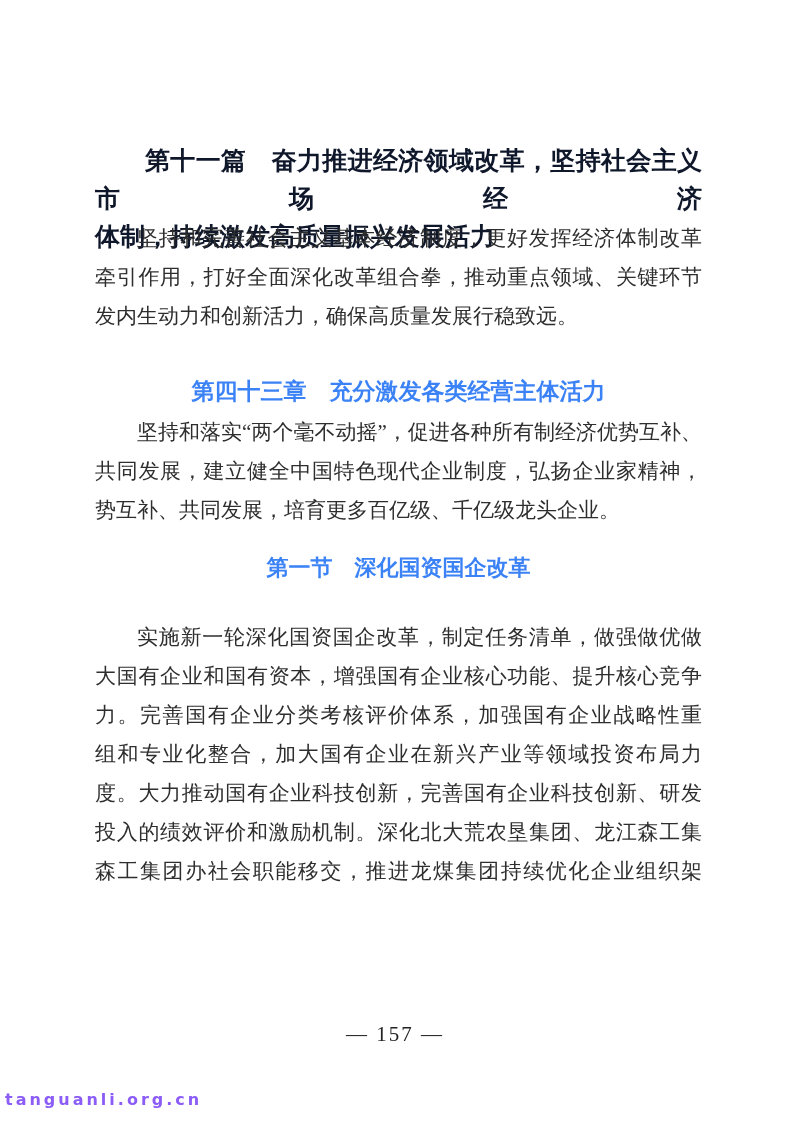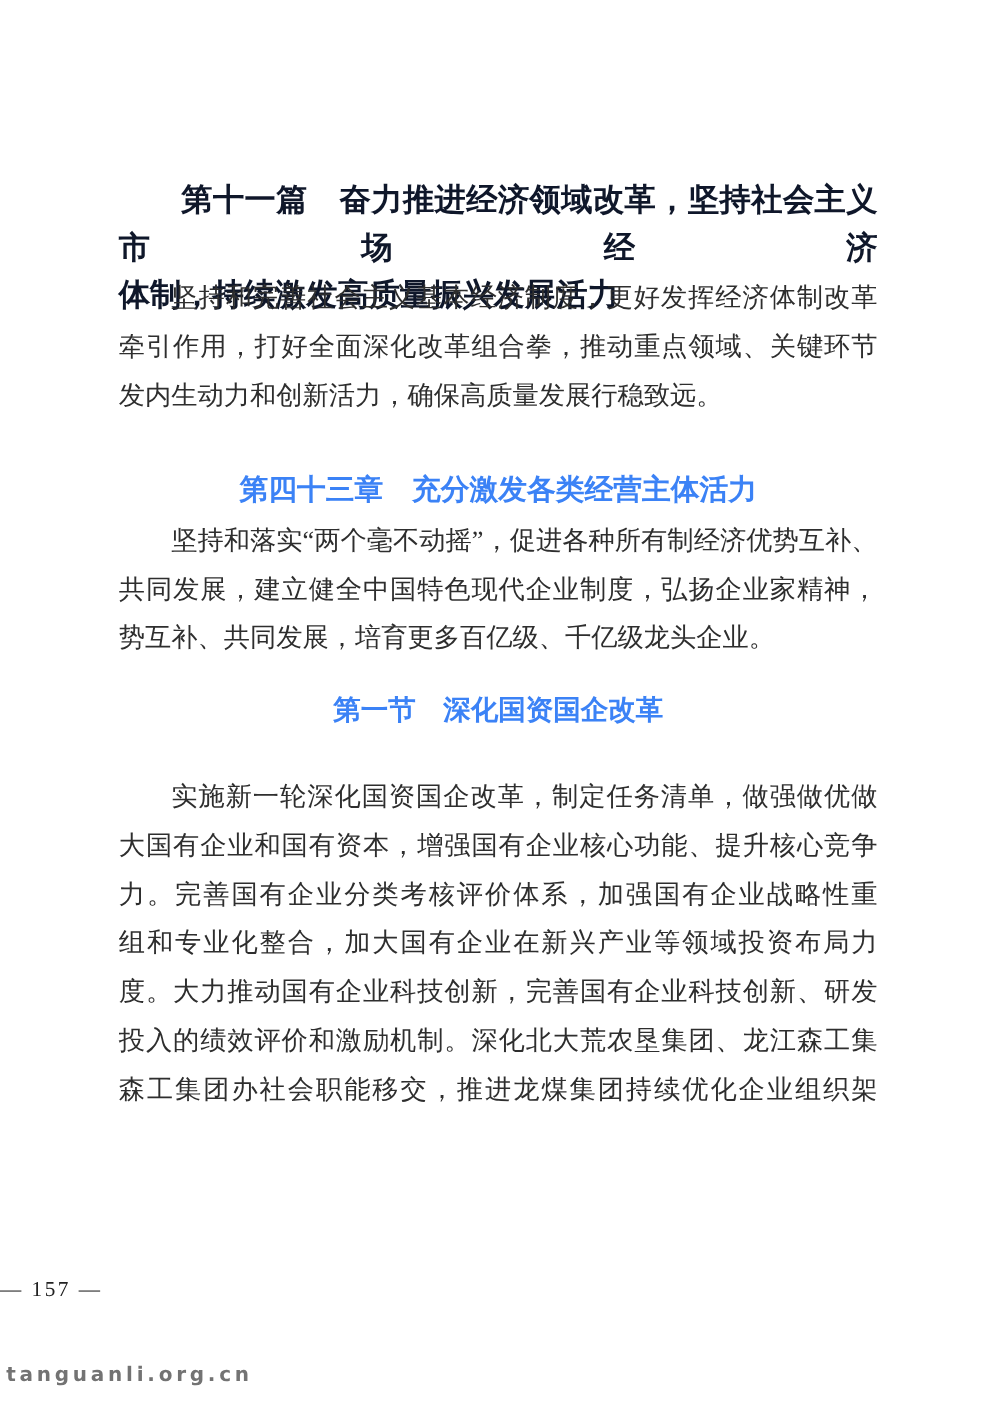"— 157 —" .page-footer { font-size: 17px -> 21px; text-align: none -> center }
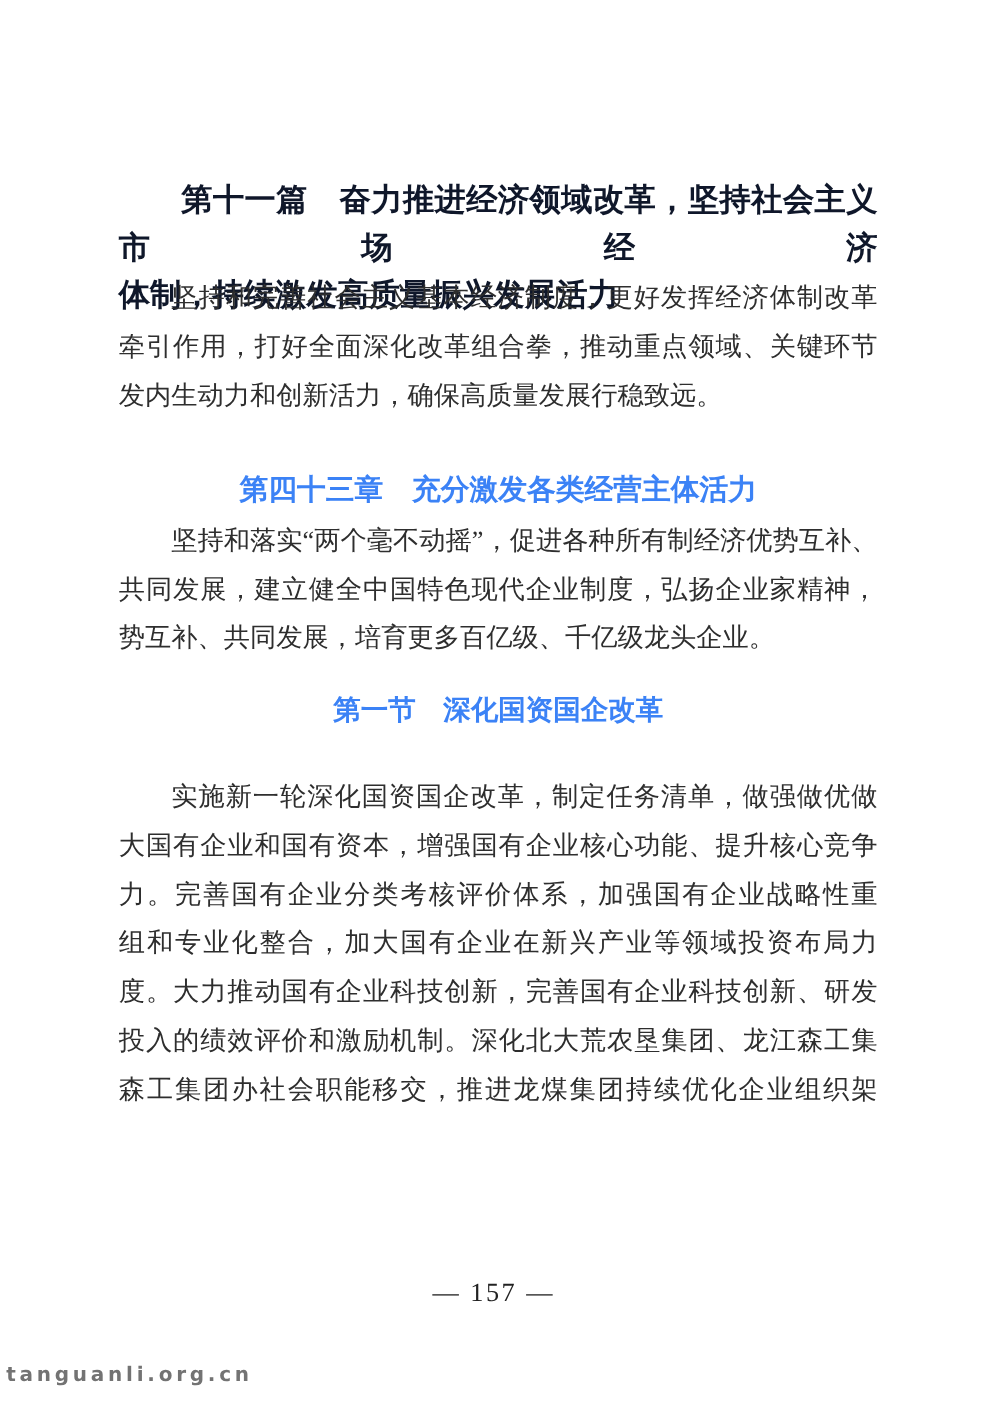"tanguanli.org.cn" .watermark { color: #737373 -> #8b5cf6 }
